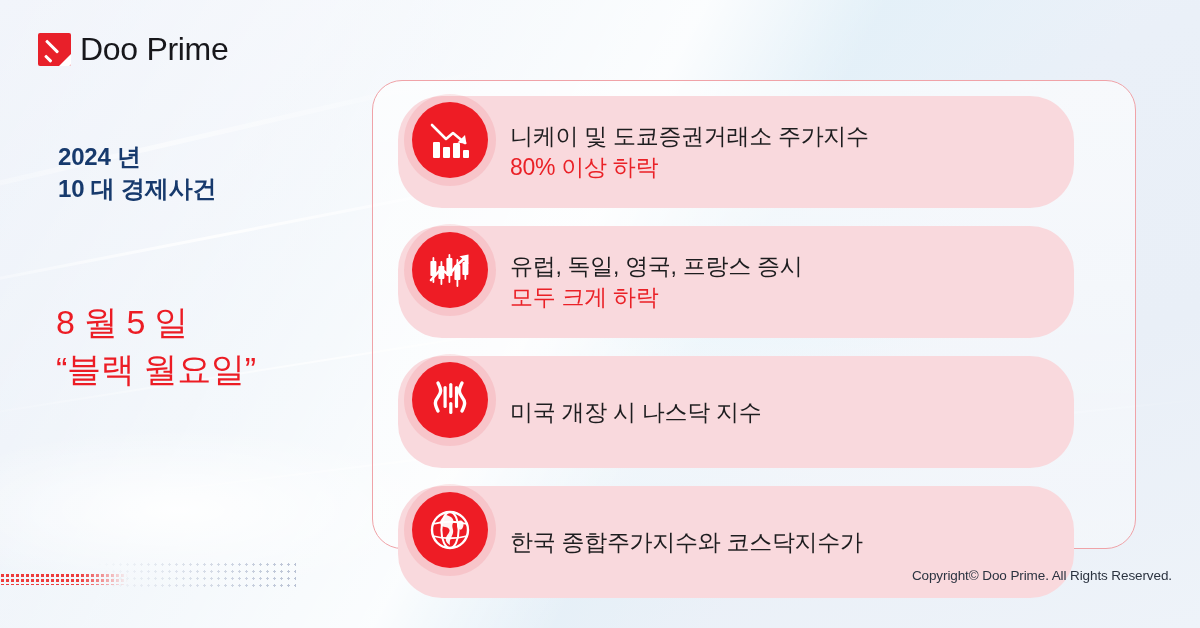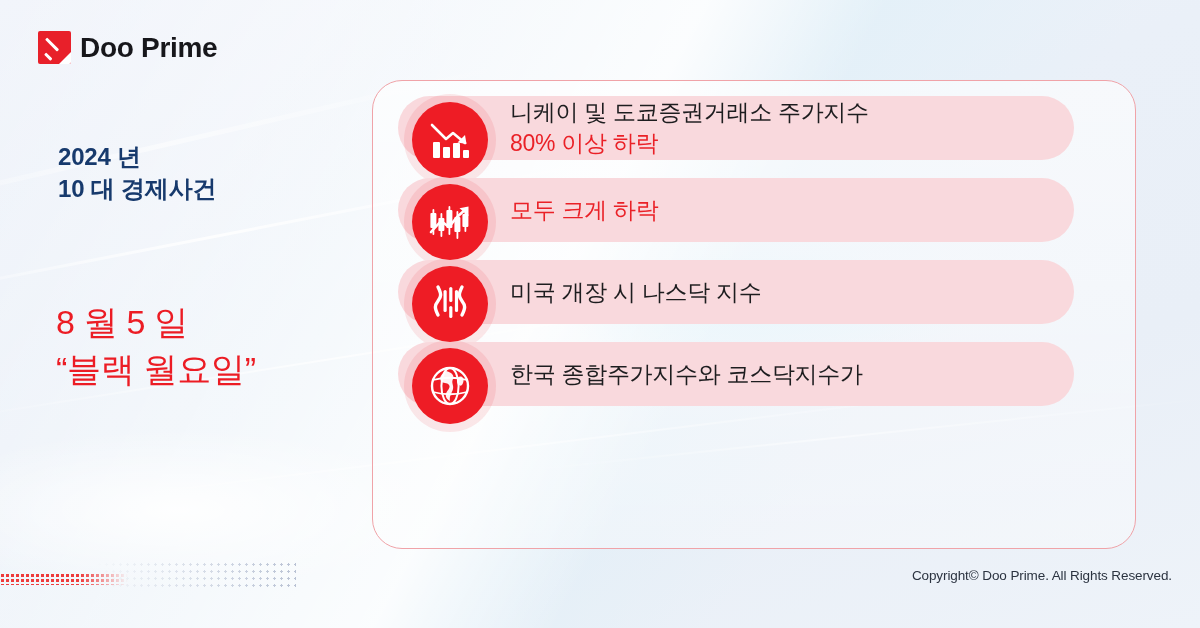"Doo Prime" .logo-text { font-size: 28px -> 32px; font-weight: 700 -> 400 }
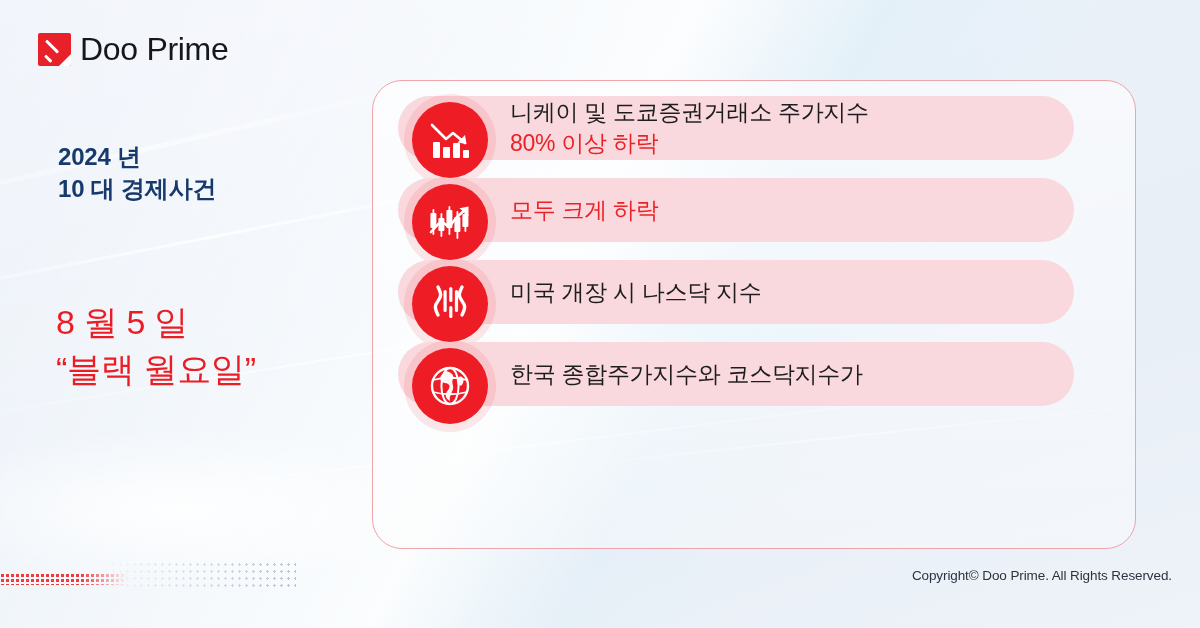"니케이 및 도쿄증권거래소 주가지수" .row { height: 64px -> 112px }
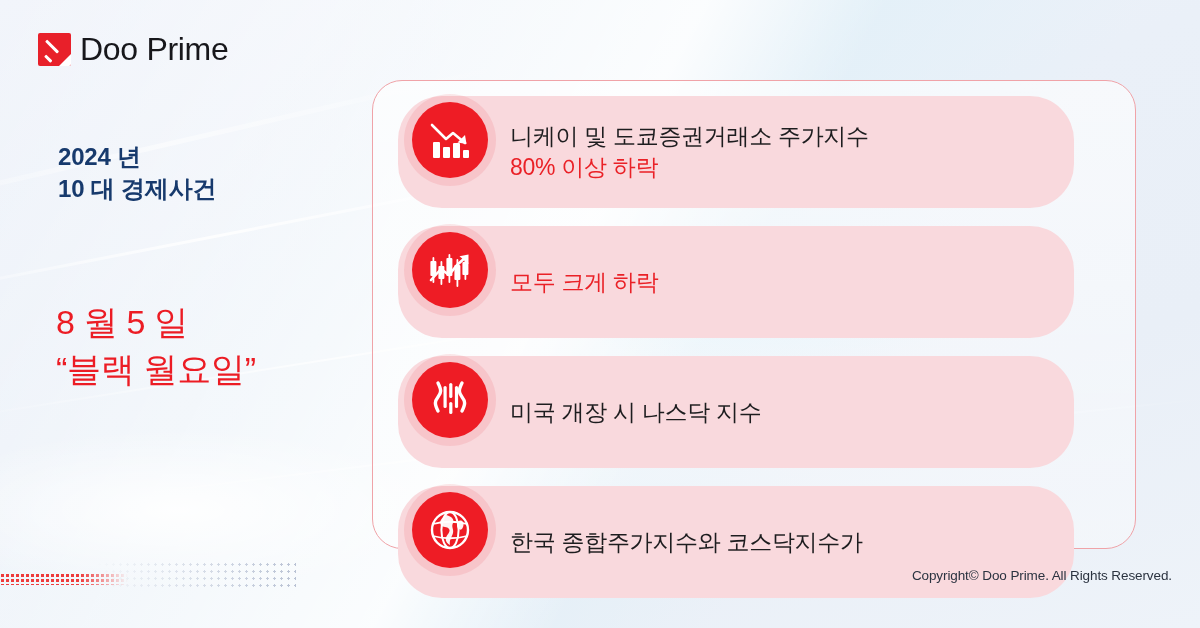"유럽, 독일, 영국, 프랑스 증시" div.row-title { html: none -> <div>유럽, 독일, 영국, 프랑스 증시</div> }
